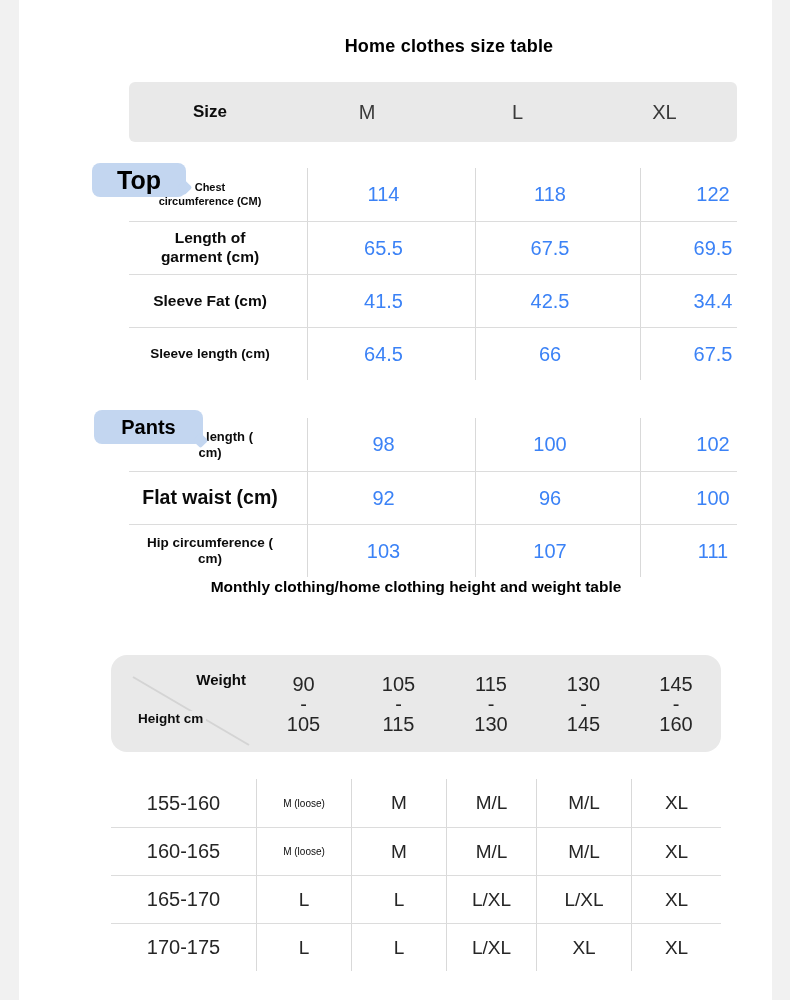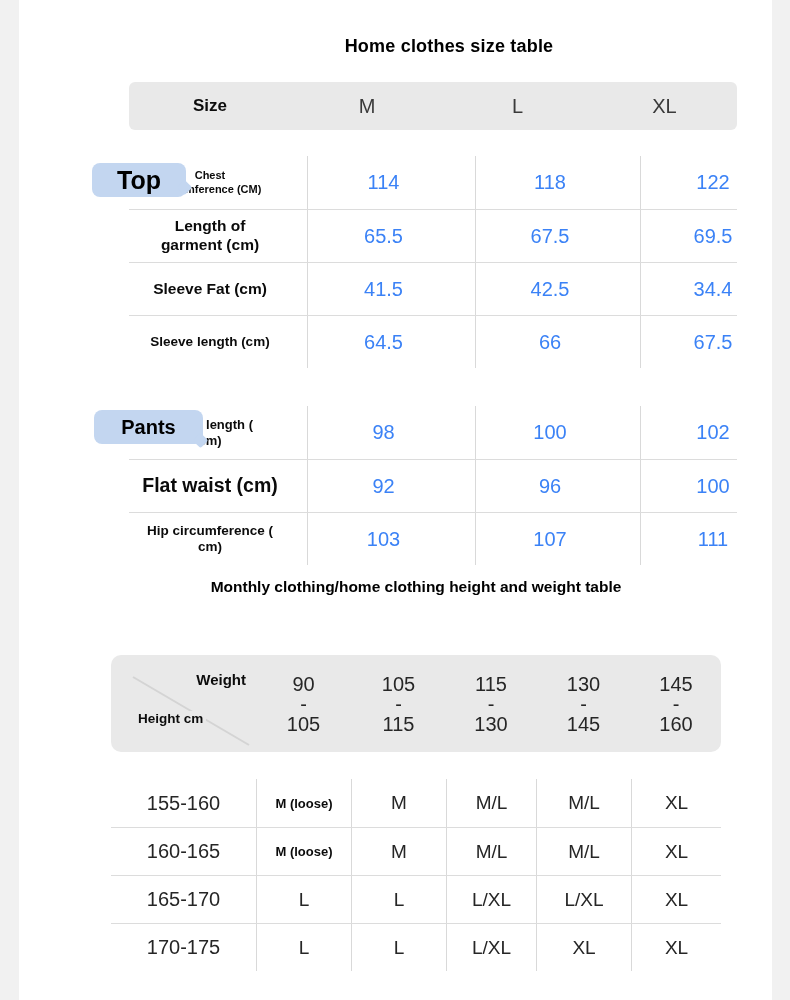"Size" .t1-head { height: 48px -> 60px }
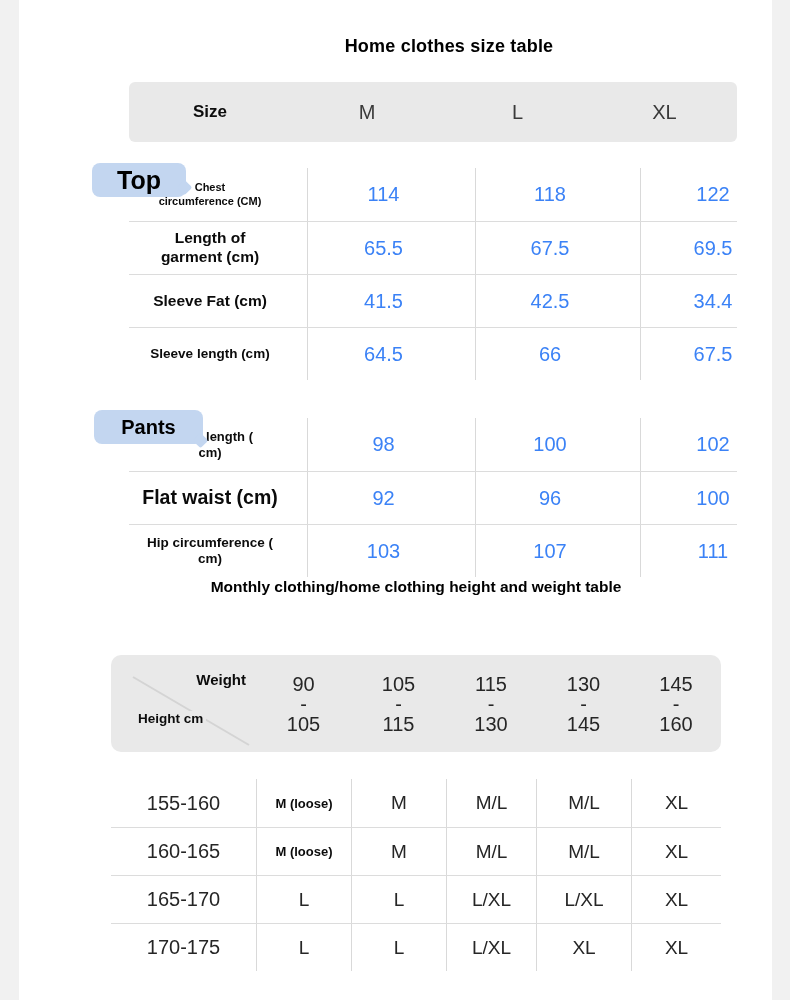"Weight" .t2-head { border-radius: 10px -> 16px }
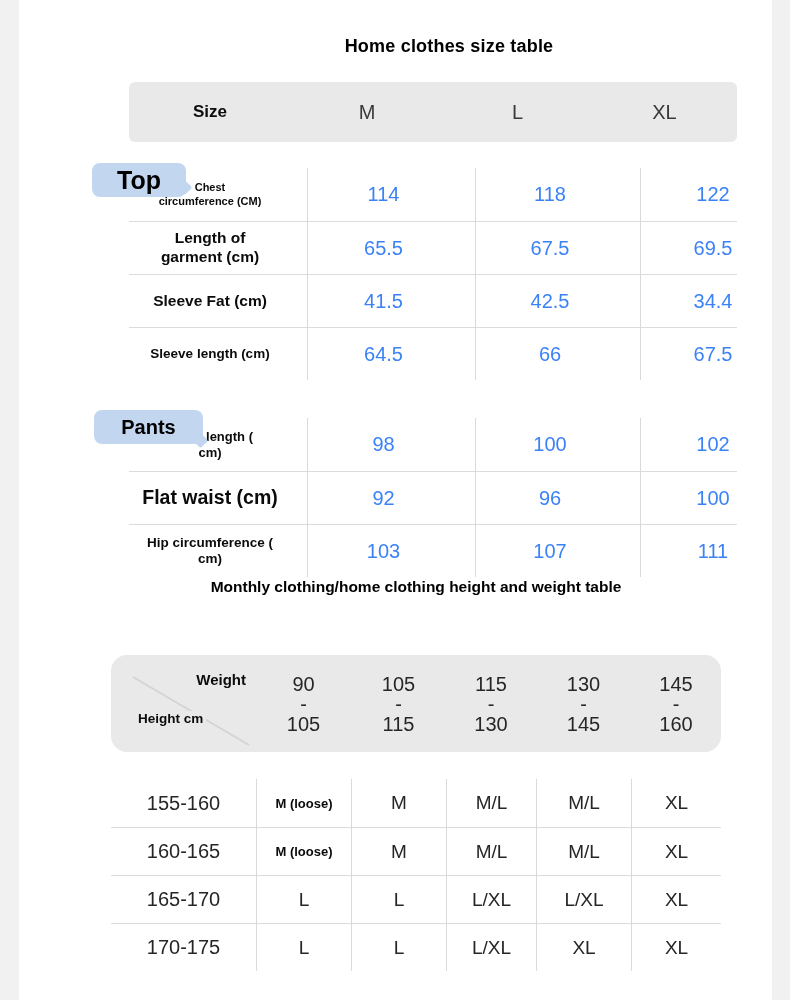"M (loose)" .bcell.small-bold { font-size: 13px -> 10px; font-weight: bold -> normal }
